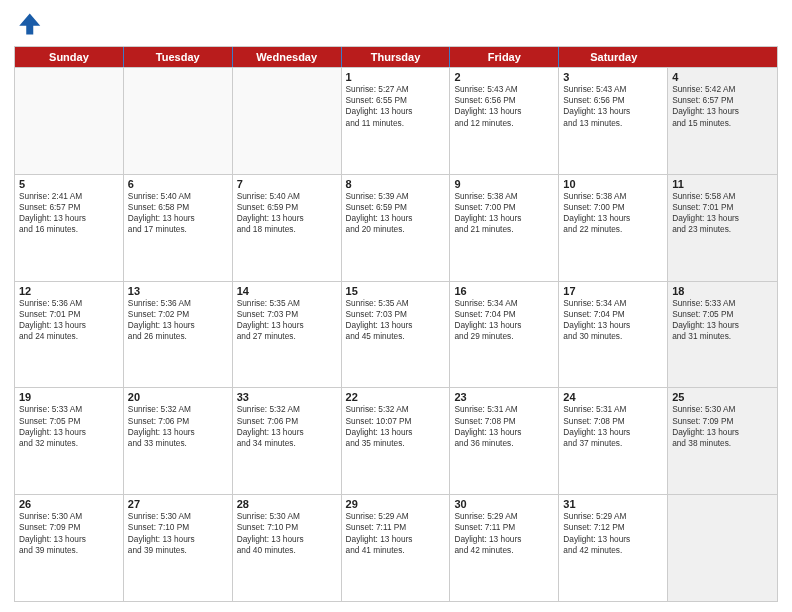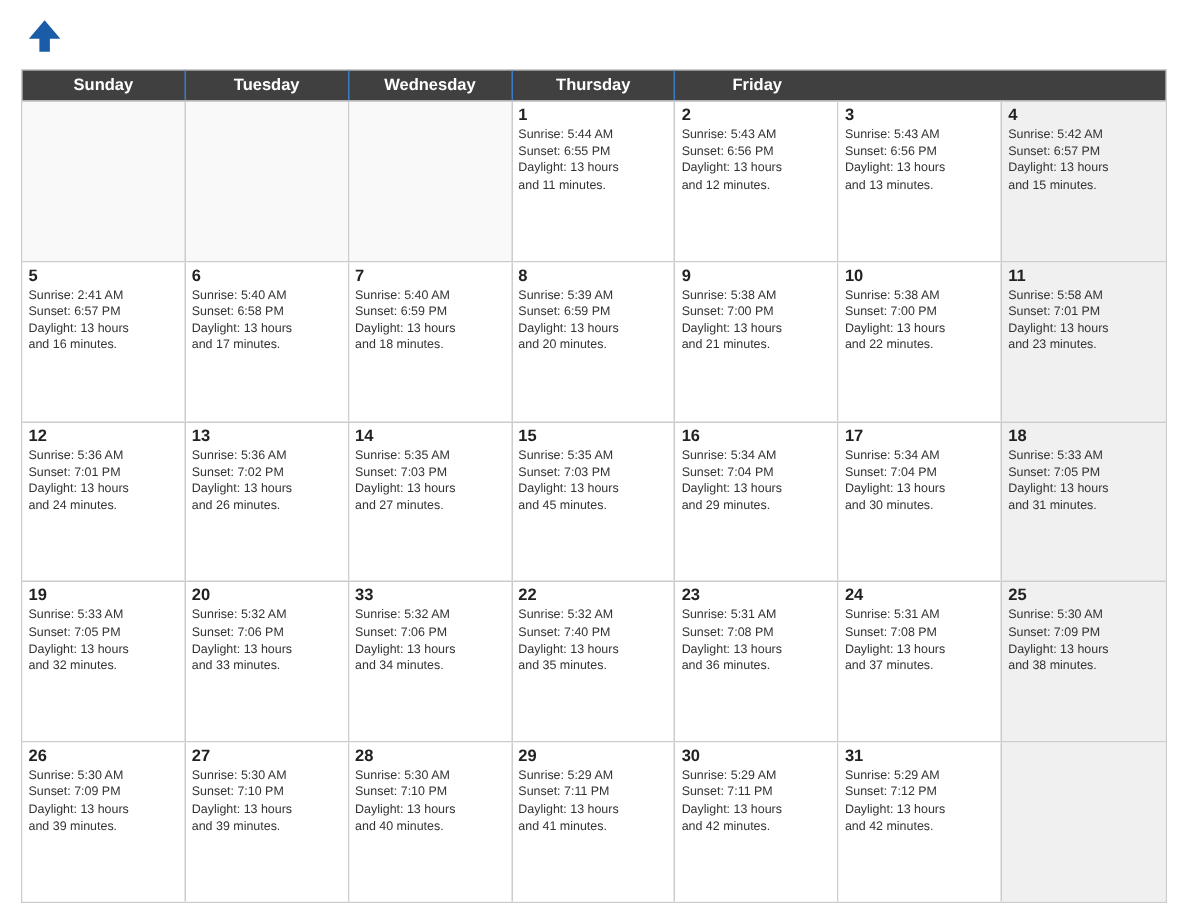"Sunday" .cal-header-row { background: #404040 -> #b91c1c }
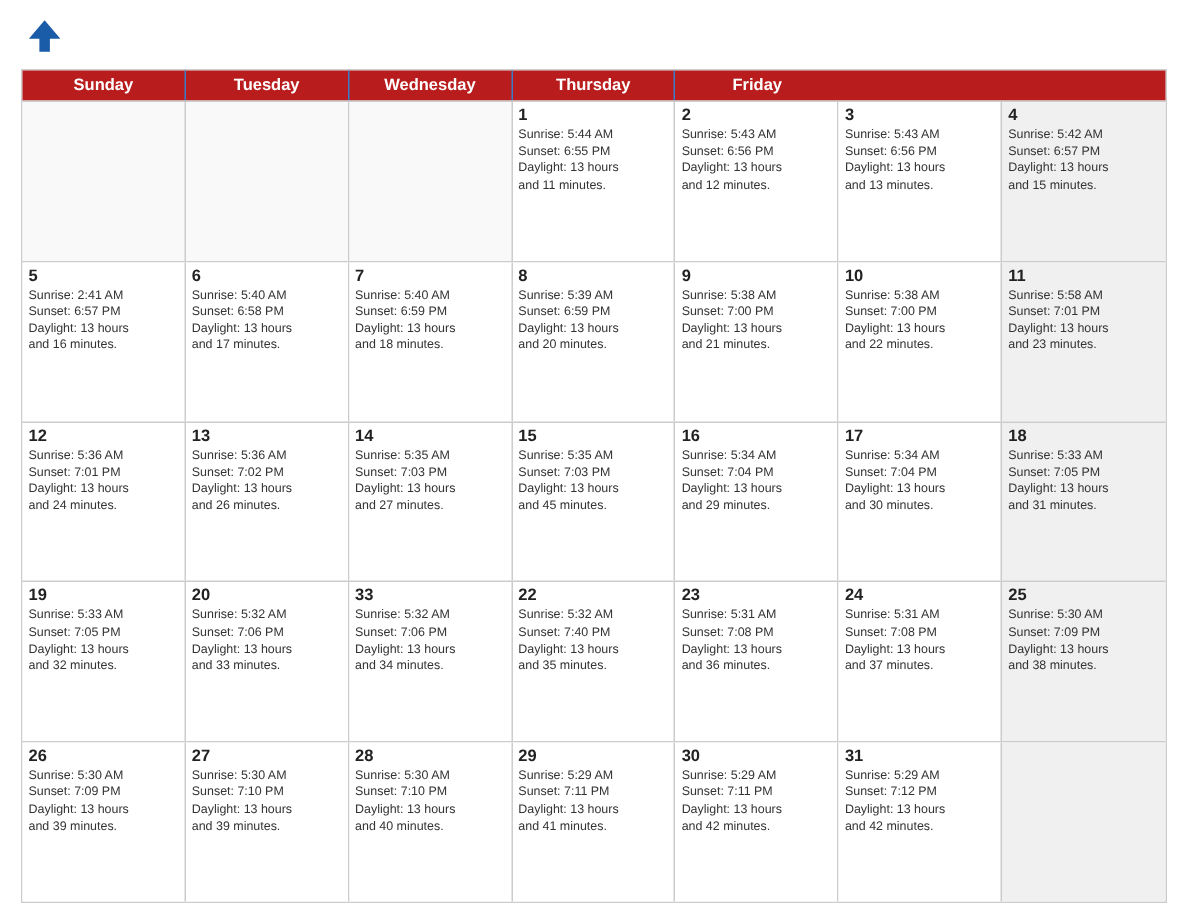"Saturday" div.cal-header-cell { html: none -> <div>Saturday</div> }
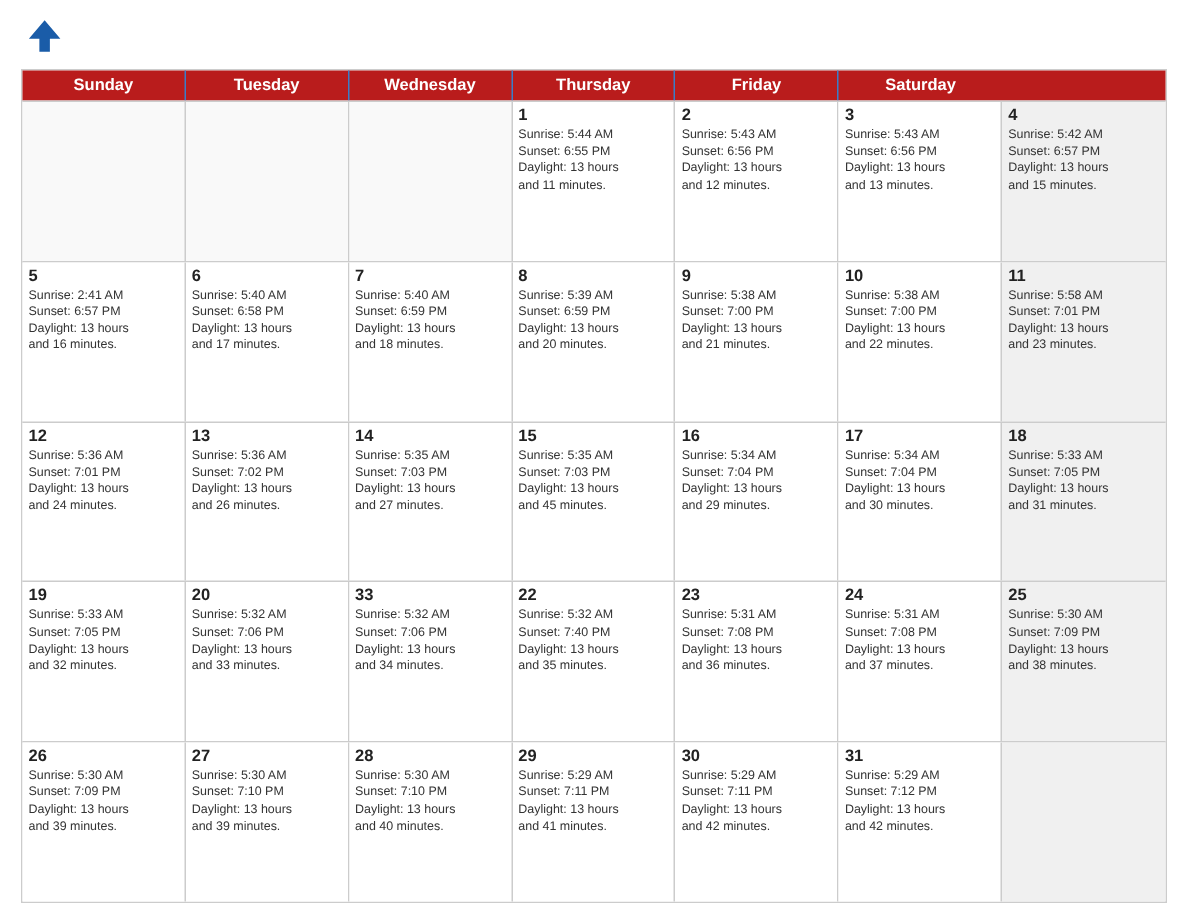"Sunrise: 5:44 AM" div.cell-line { text: 5:44 -> 5:27 }
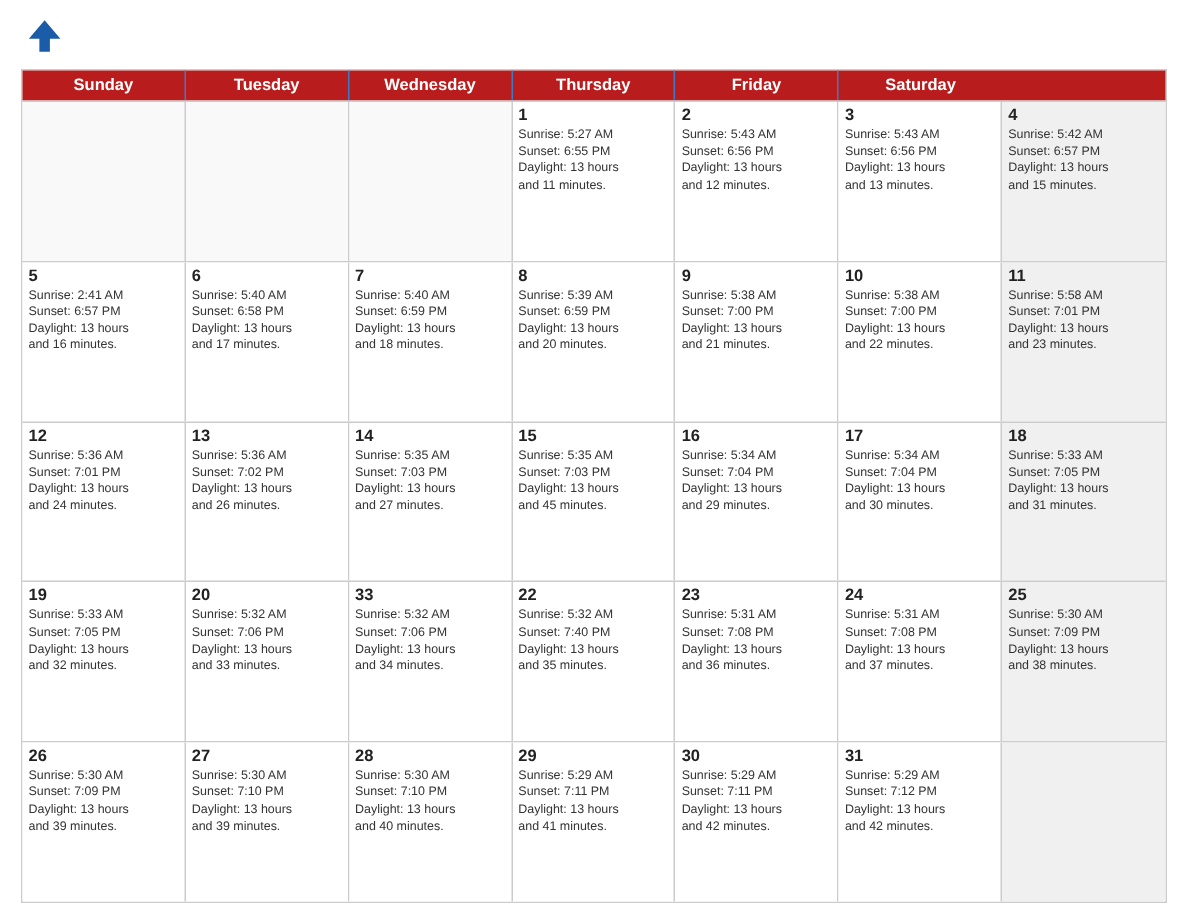"Sunset: 7:40 PM" div.cell-line { text: 7:40 -> 10:07 }
